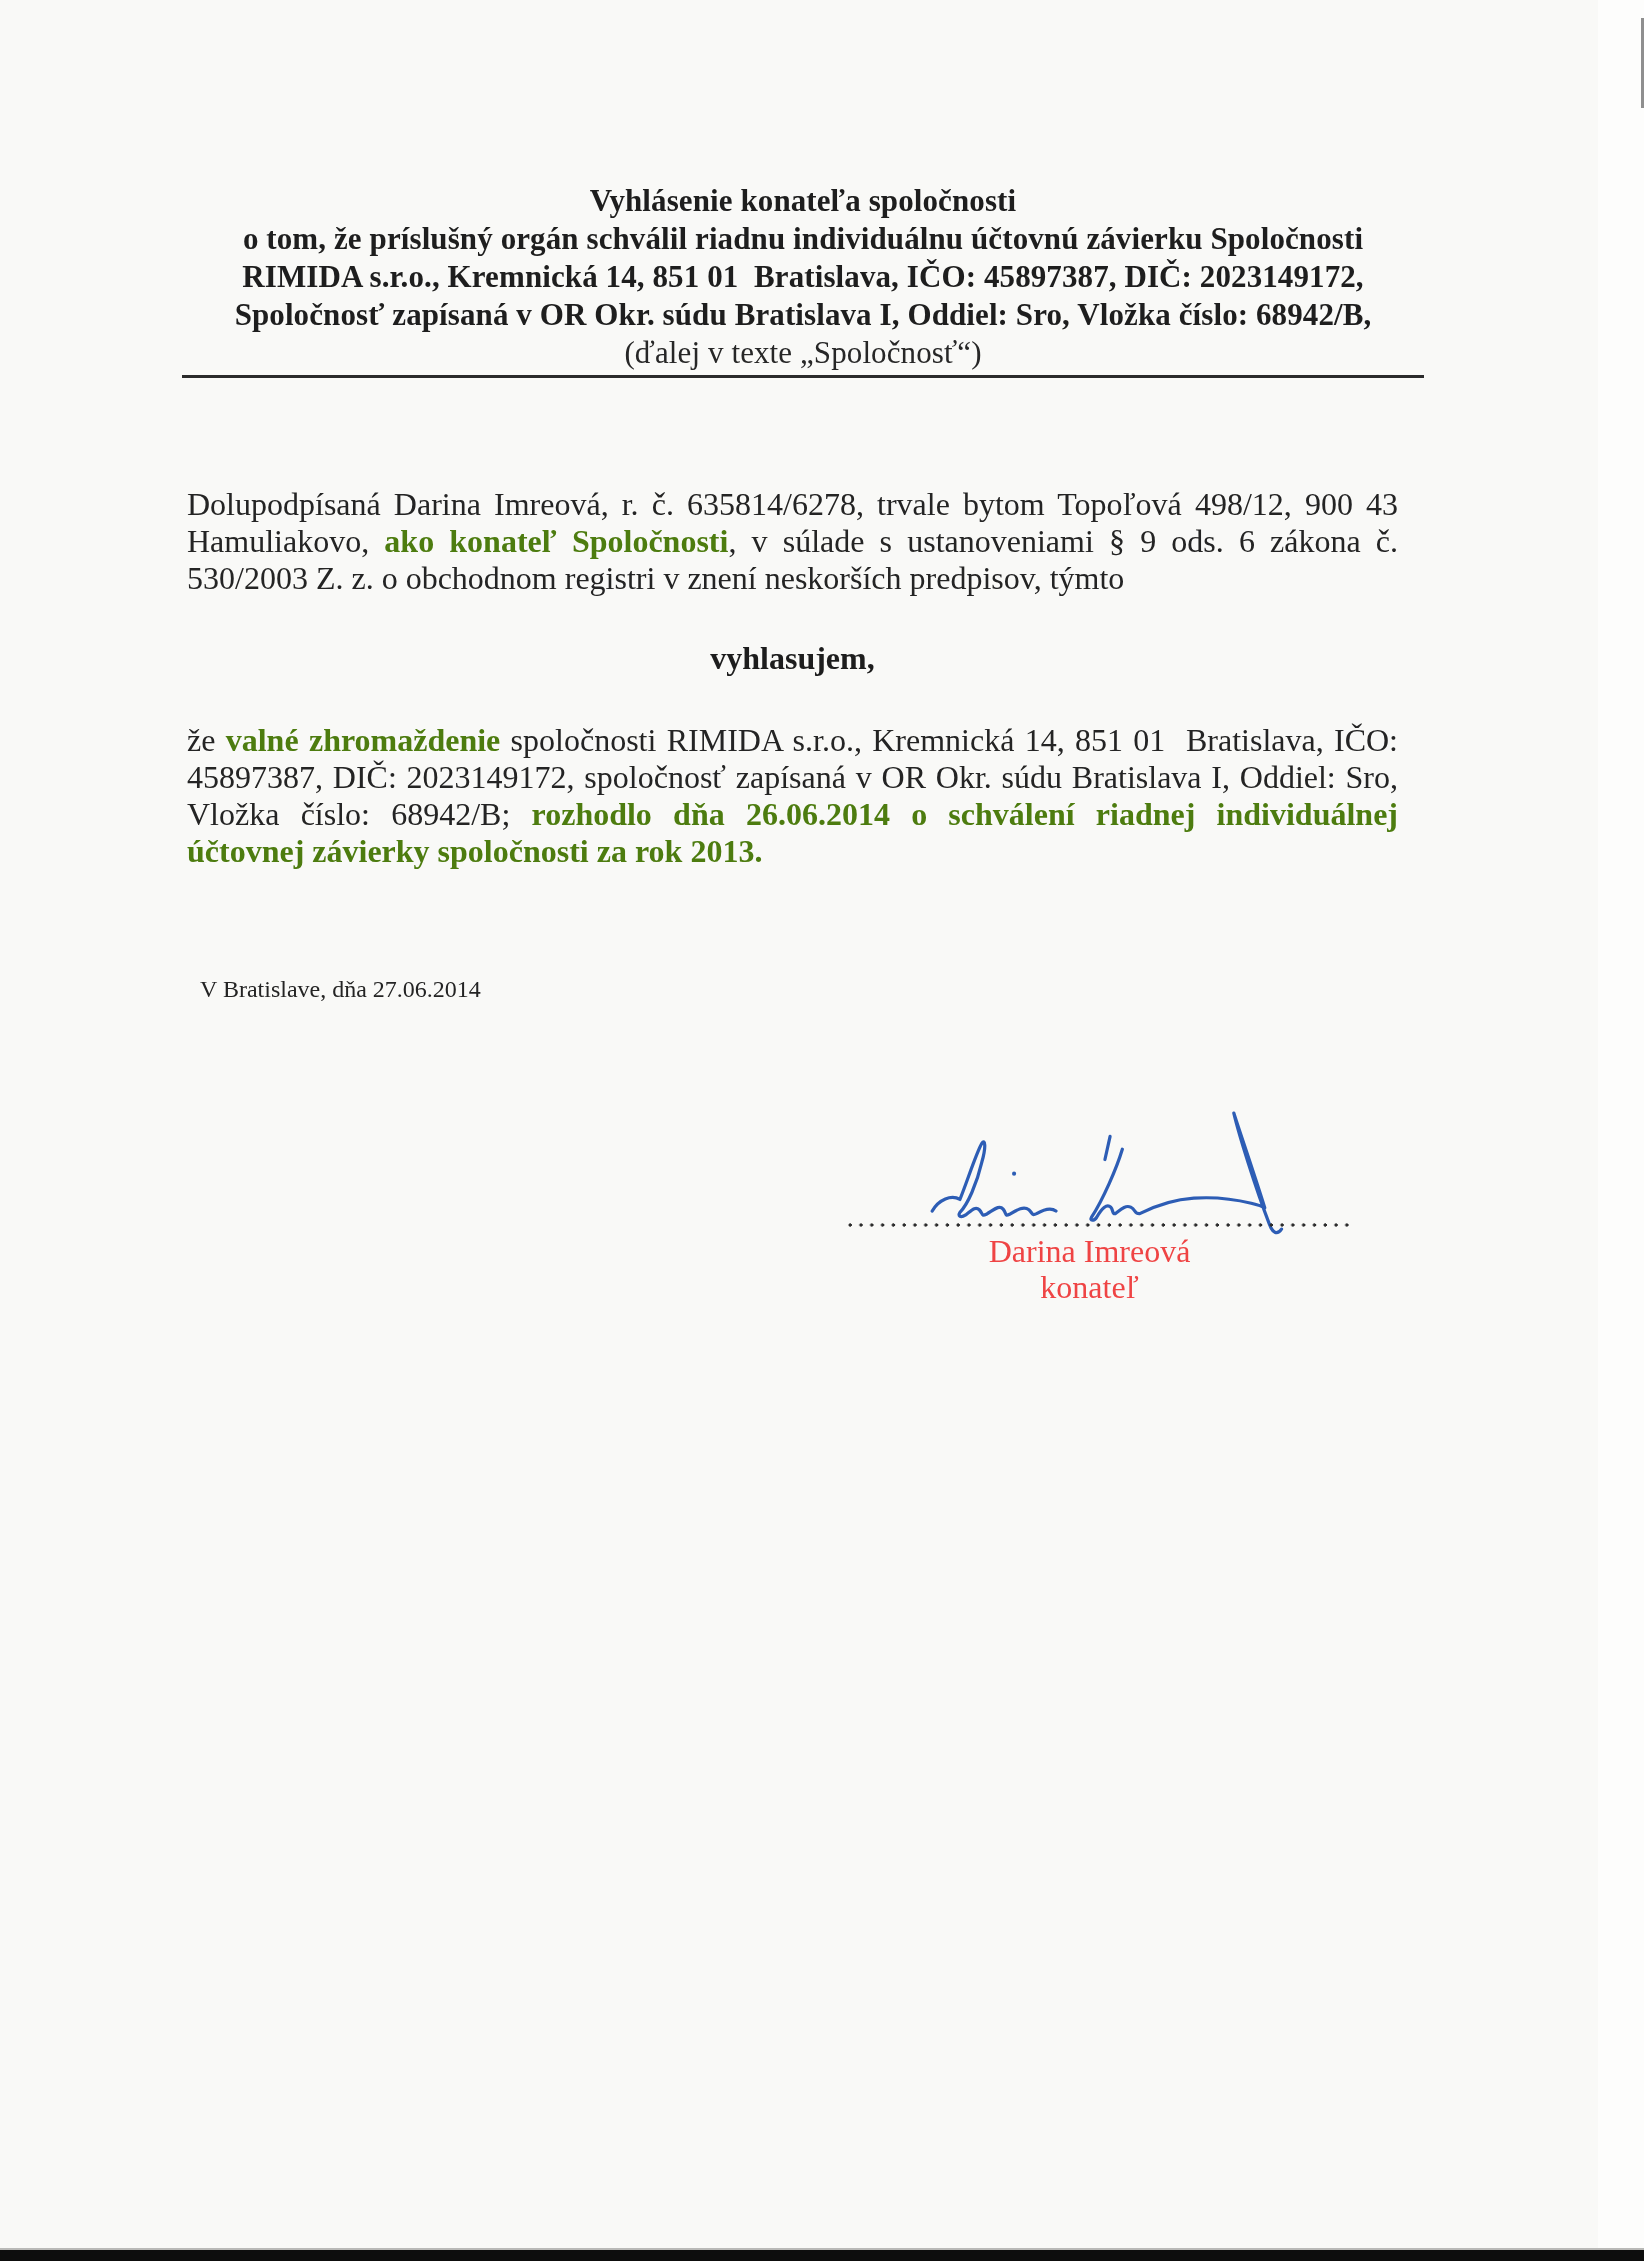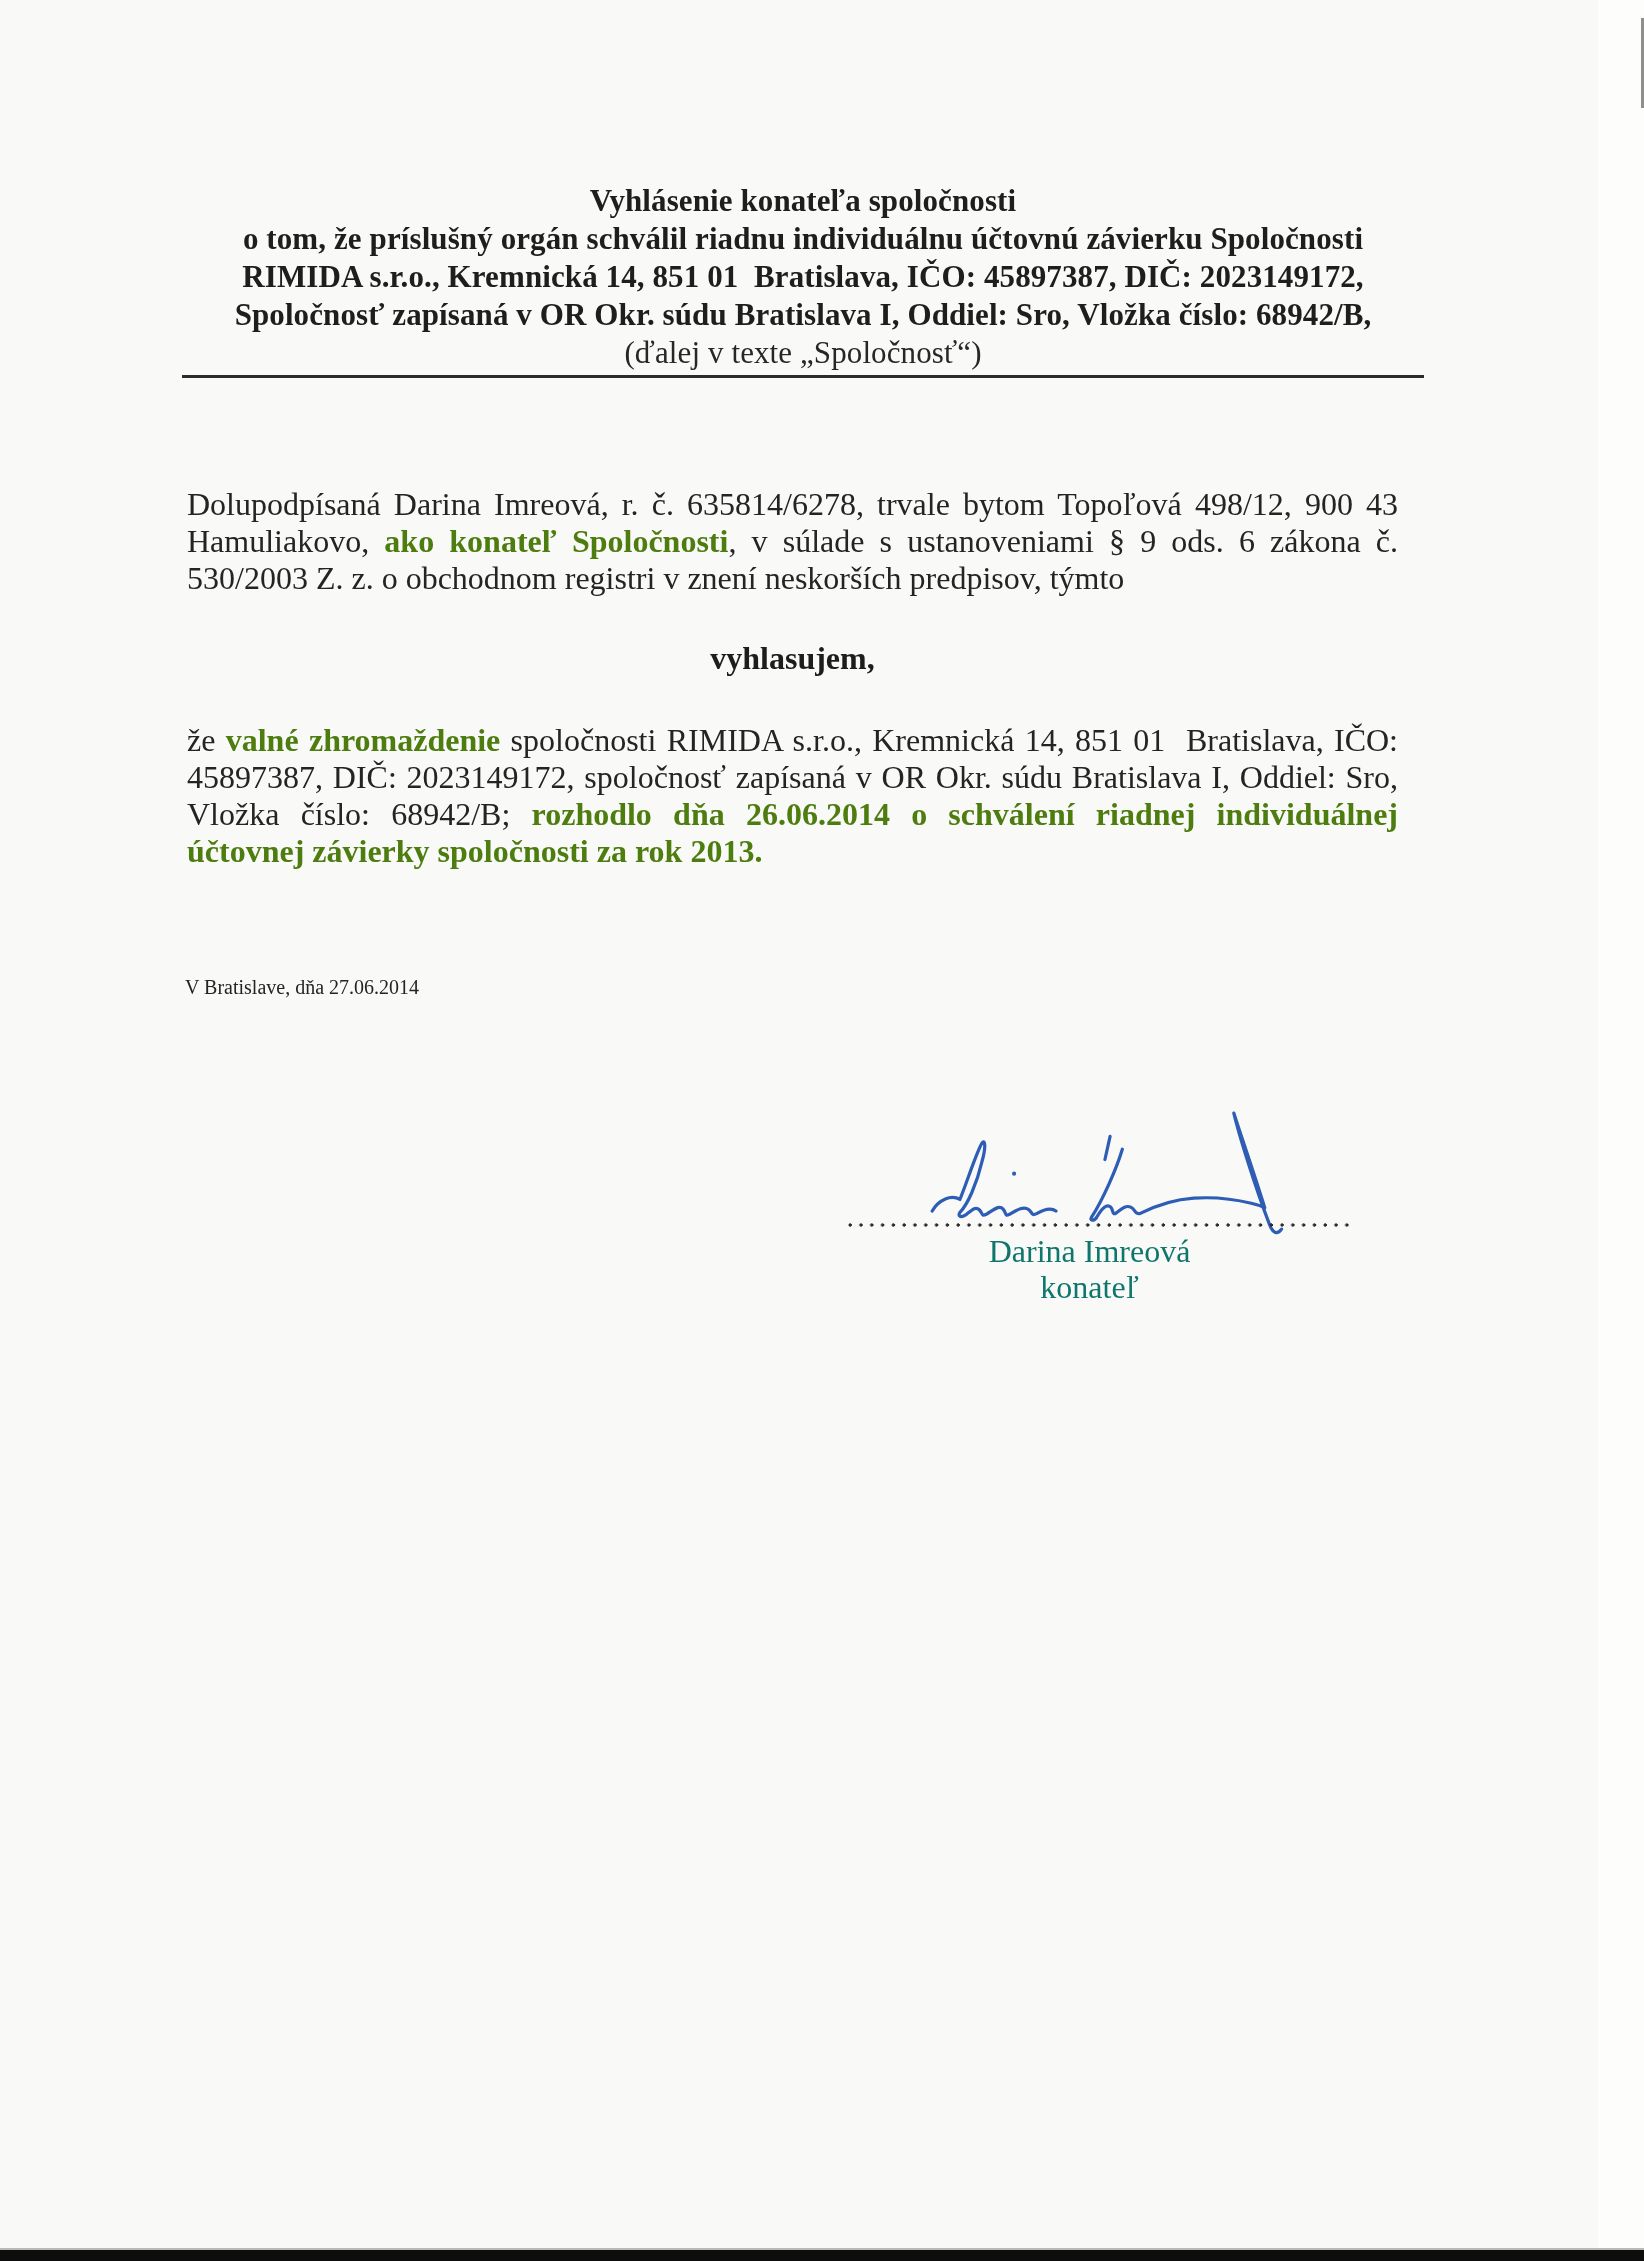"V Bratislave, dňa 27.06.2014" .dateline { font-size: 20px -> 24px; left: 185px -> 200px }
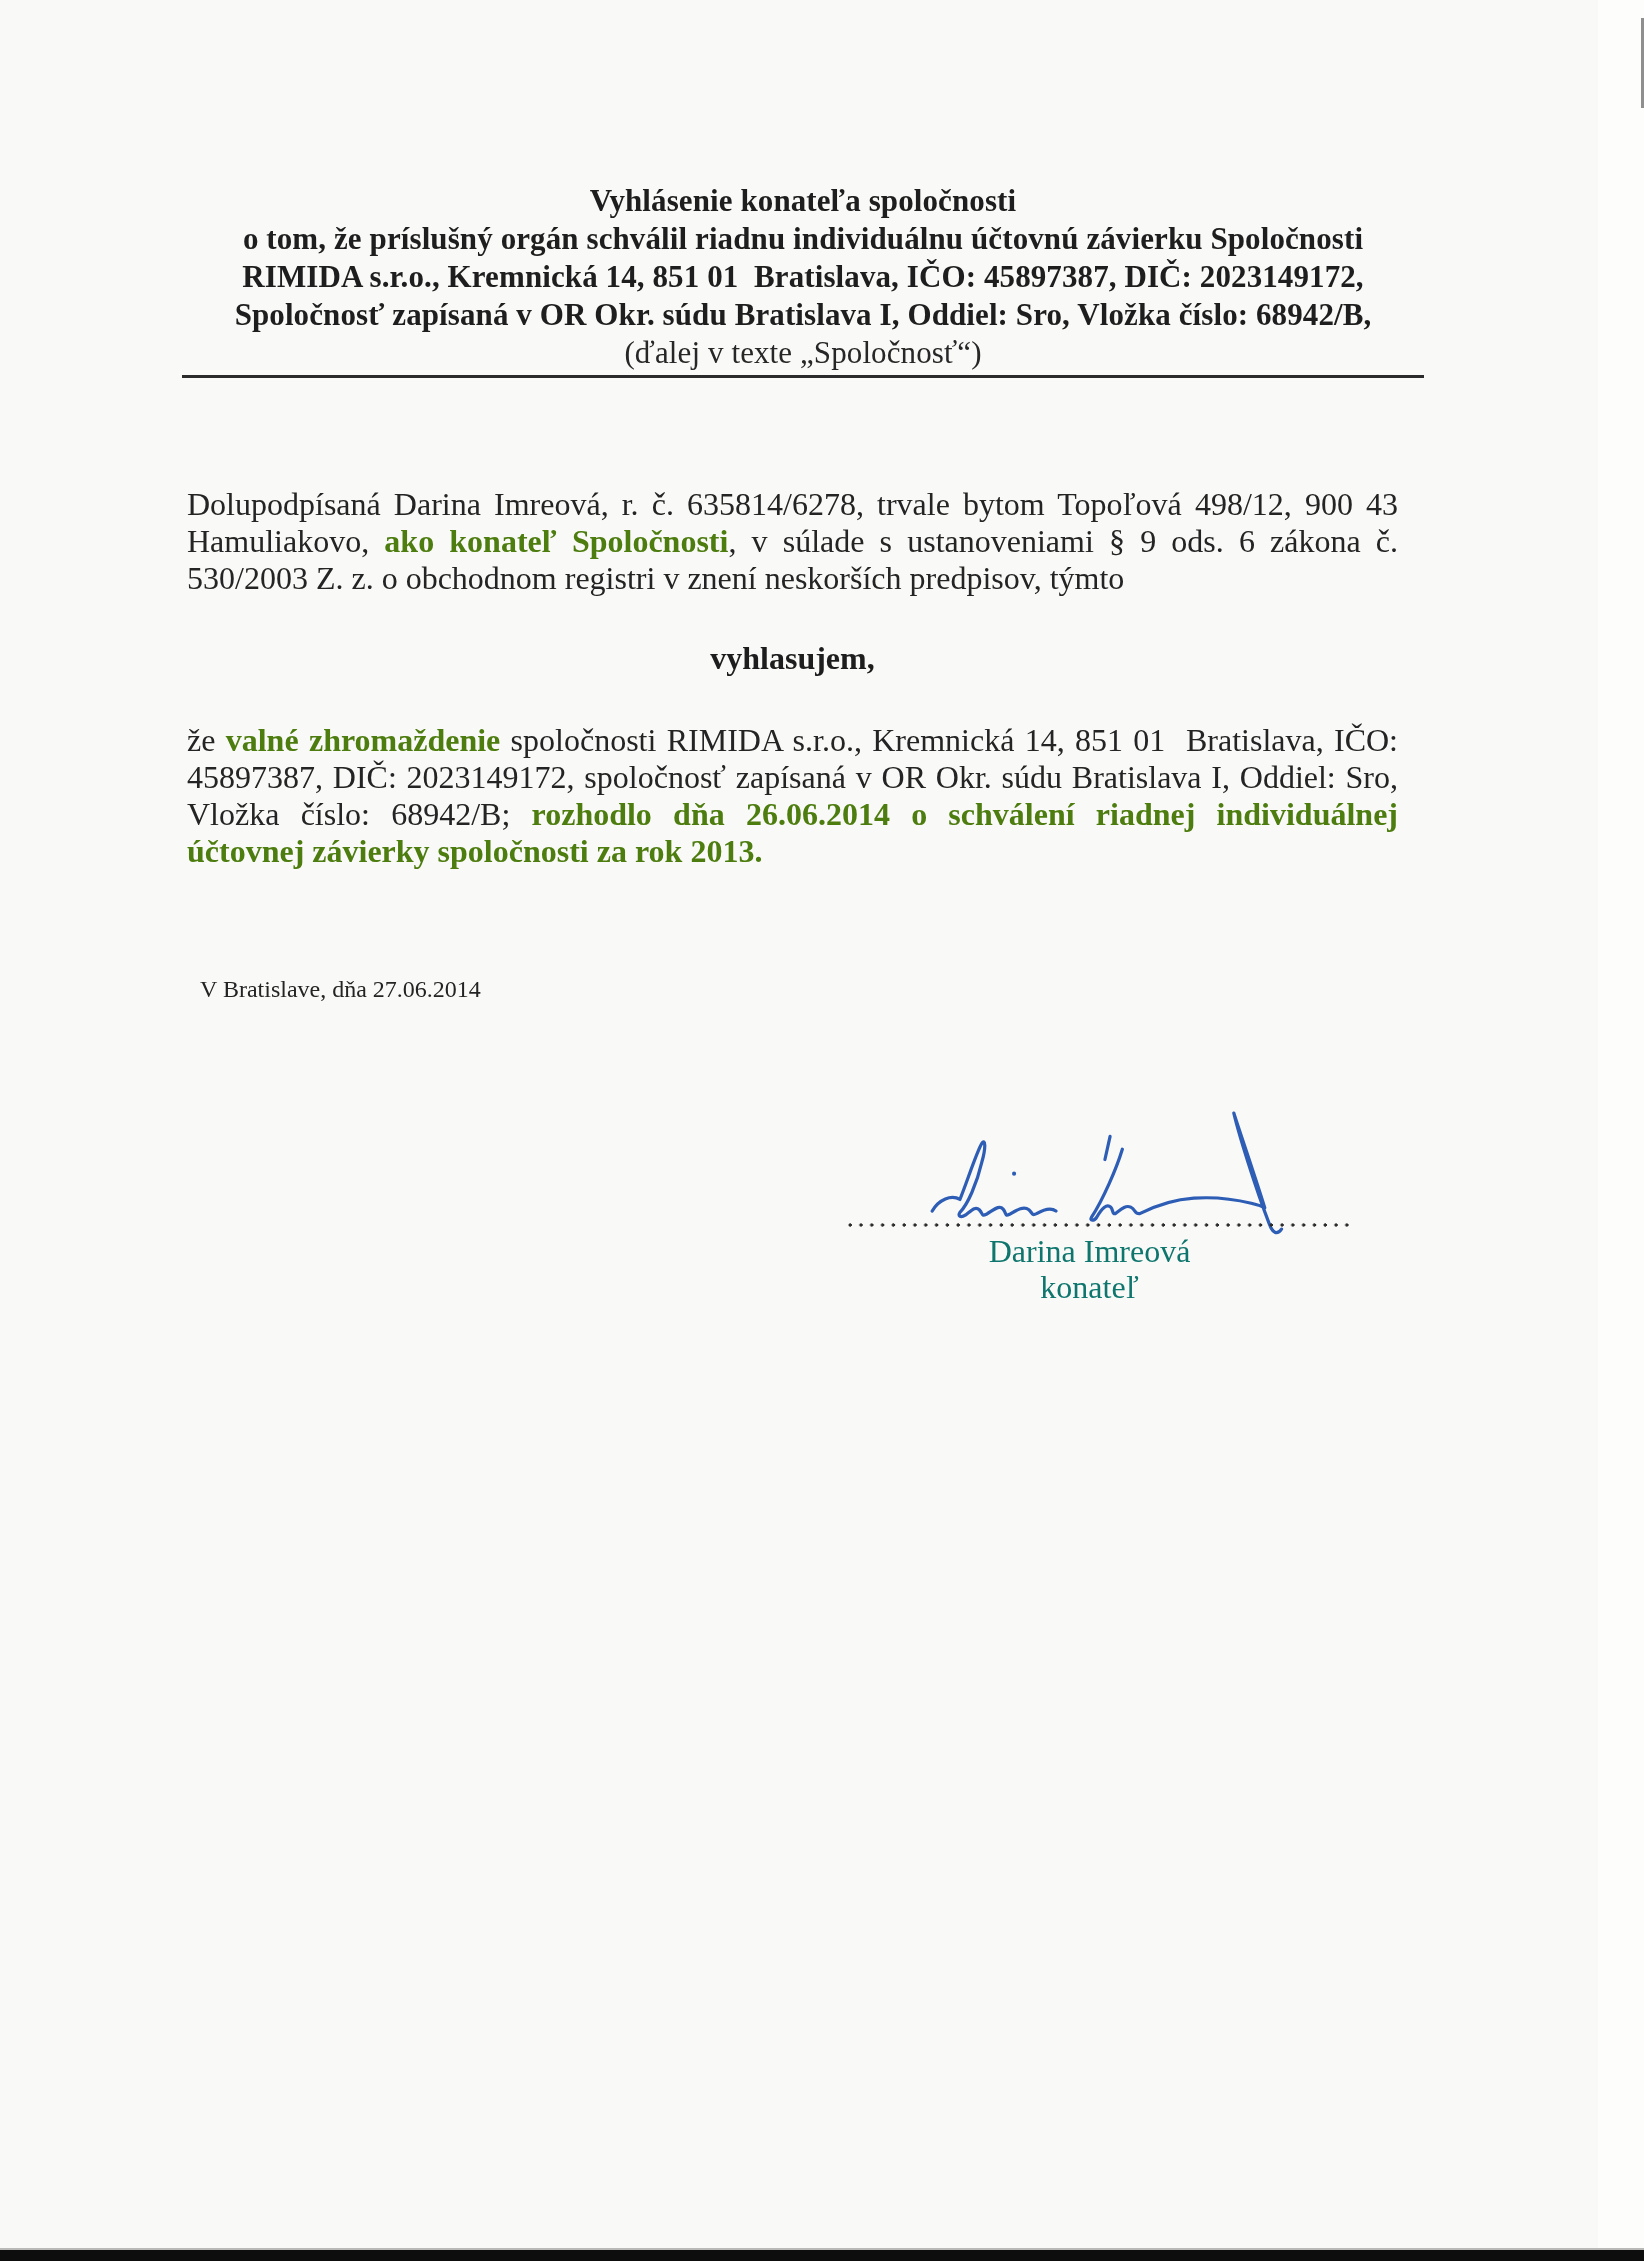"Darina Imreová" .sig-block { color: #0f766e -> #ef4444 }
